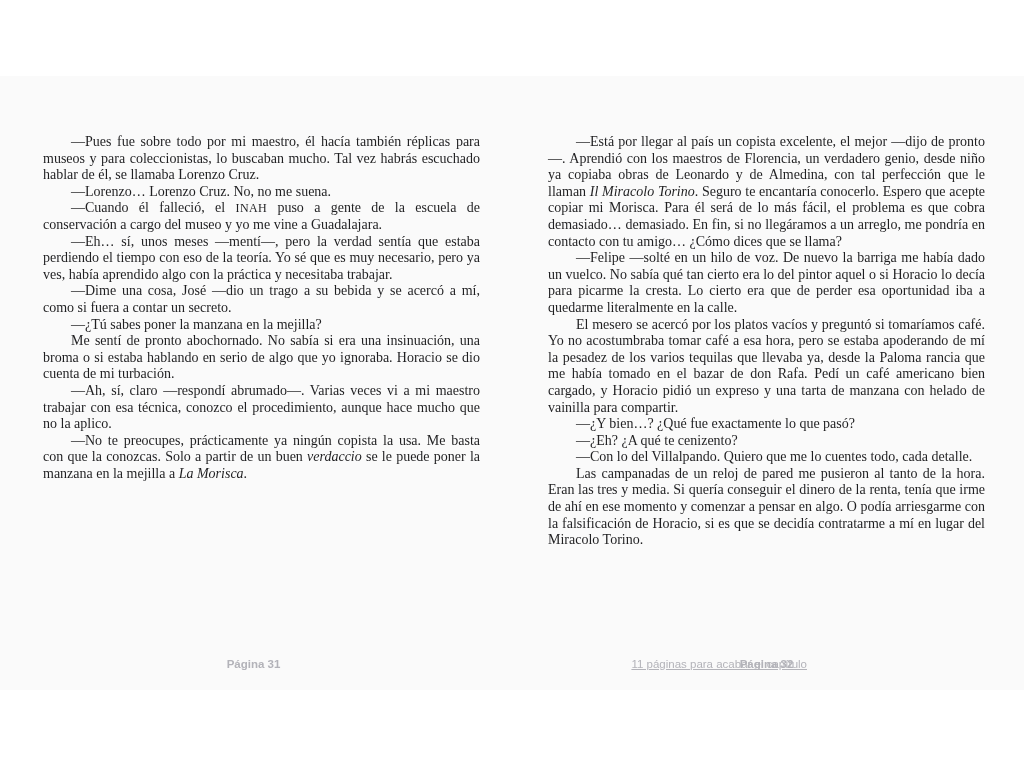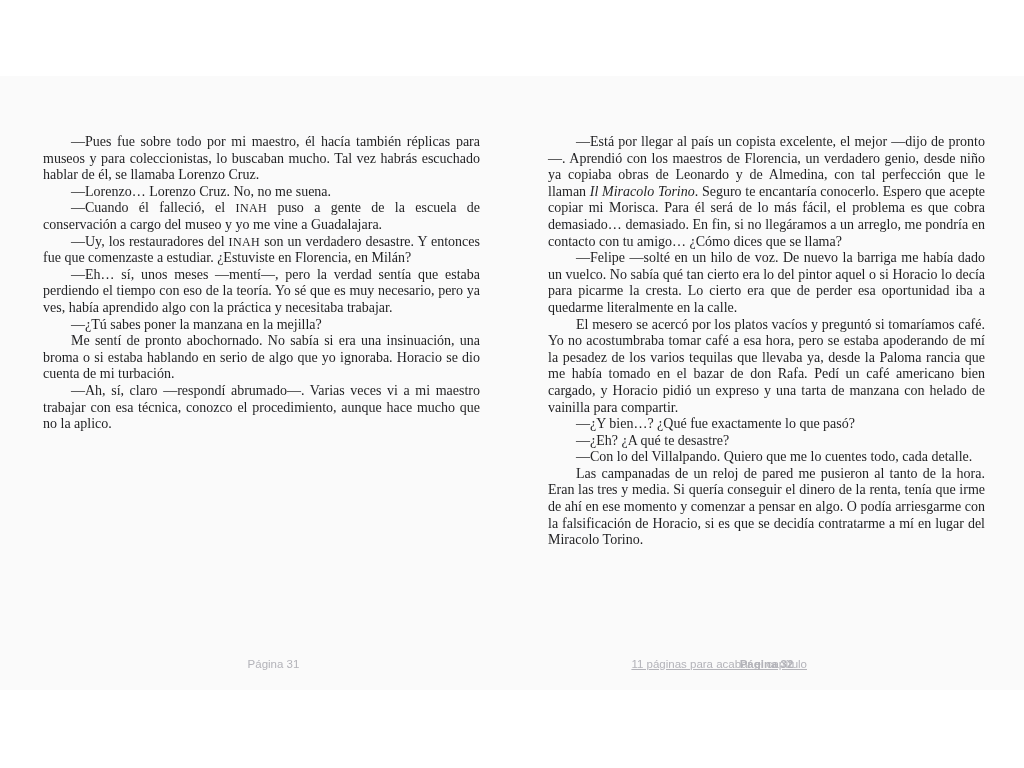"—Uy, los restauradores del INAH" p.para { html: <p><span>—Uy, los restauradores del </span><span>INAH</span><span> son un verdadero desastre. Y entonces fue que comenzaste a estudiar. ¿Estuviste en Florencia, en Milán?</span></p> -> none }
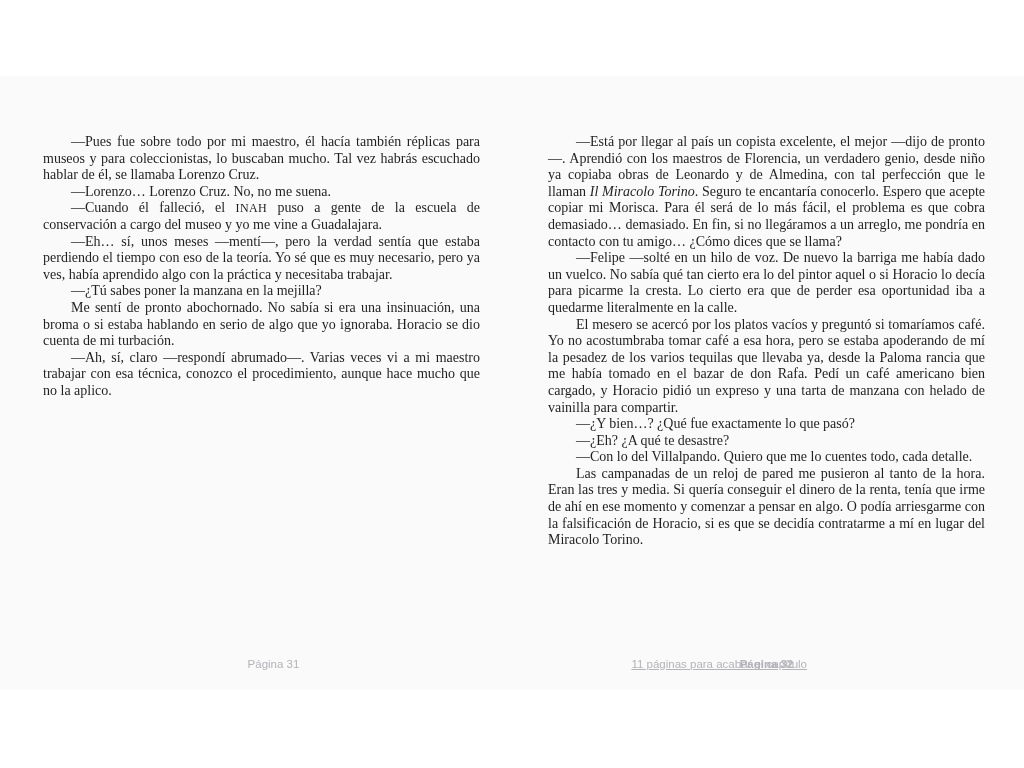"—Dime una cosa, José —dio" p.para { html: none -> <p><span>—Dime una cosa, José —dio un trago a su bebida y se acercó a mí, como si fuera a contar un secreto.</span></p> }
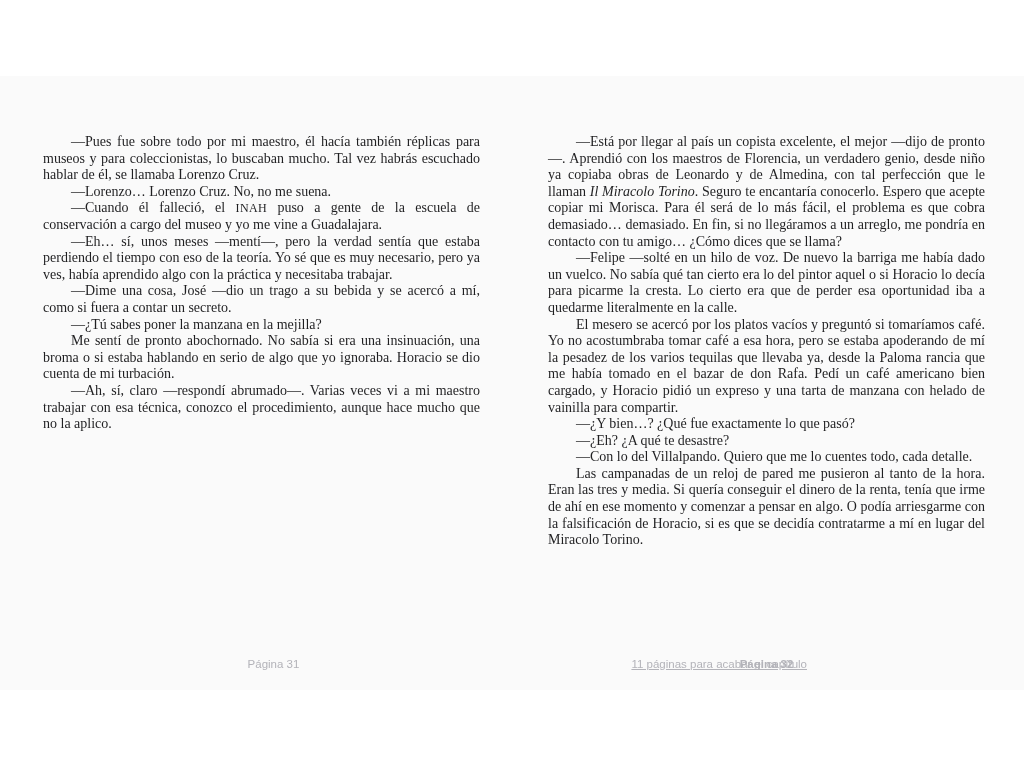"—No te preocupes, prácticamente ya" p.para { html: none -> <p><span>—No te preocupes, prácticamente ya ningún copista la usa. Me basta con que la conozcas. Solo a partir de un buen </span><span>verdaccio</span><span> se le puede poner la manzana en la mejilla a </span><span>La Morisca</span><span>.</span></p> }
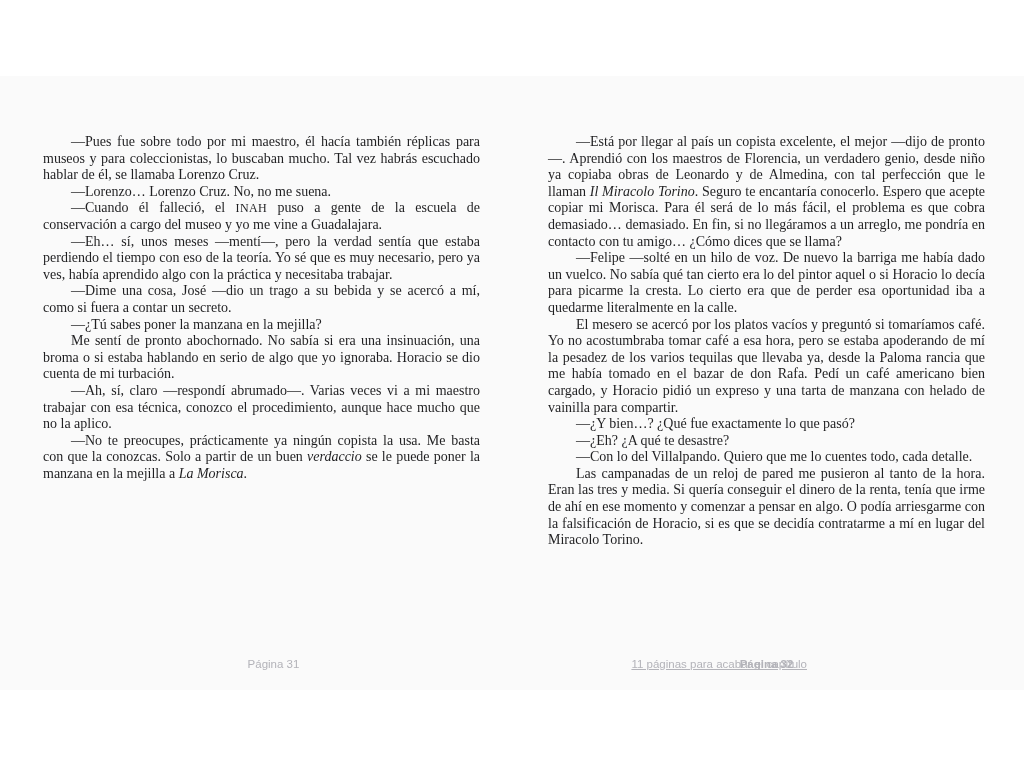"—¿Eh? ¿A qué te desastre?" span { text: desastre -> cenizento }
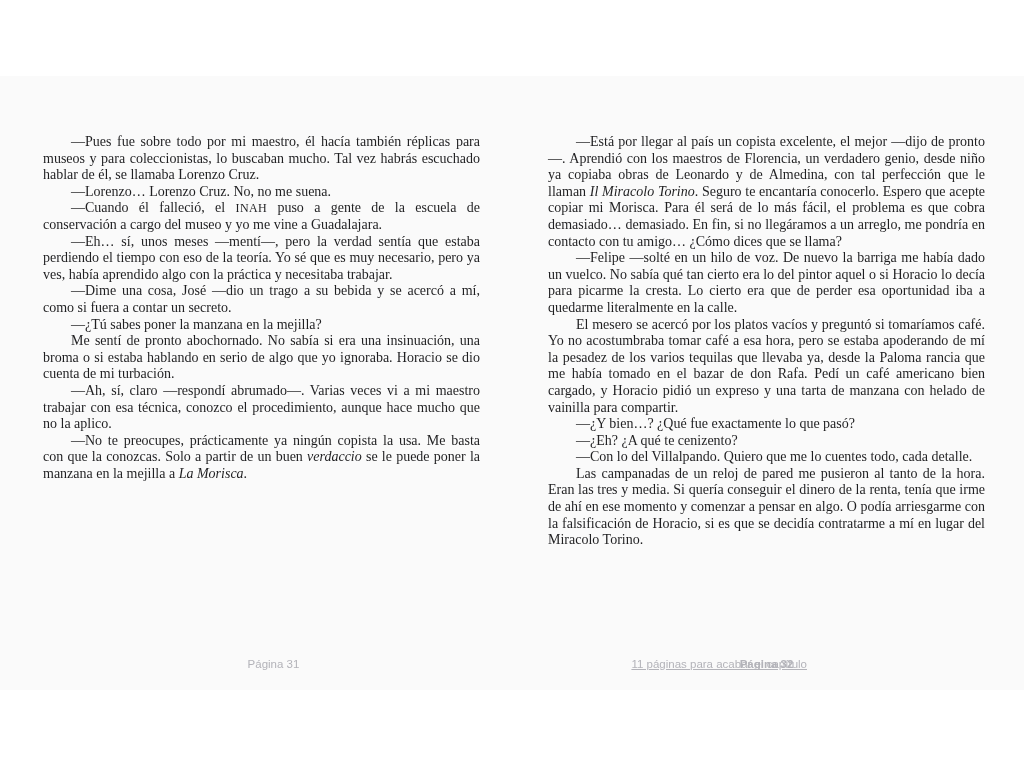"Página 31" .footer-page-left { font-weight: none -> bold; left: 55px -> 35px }
